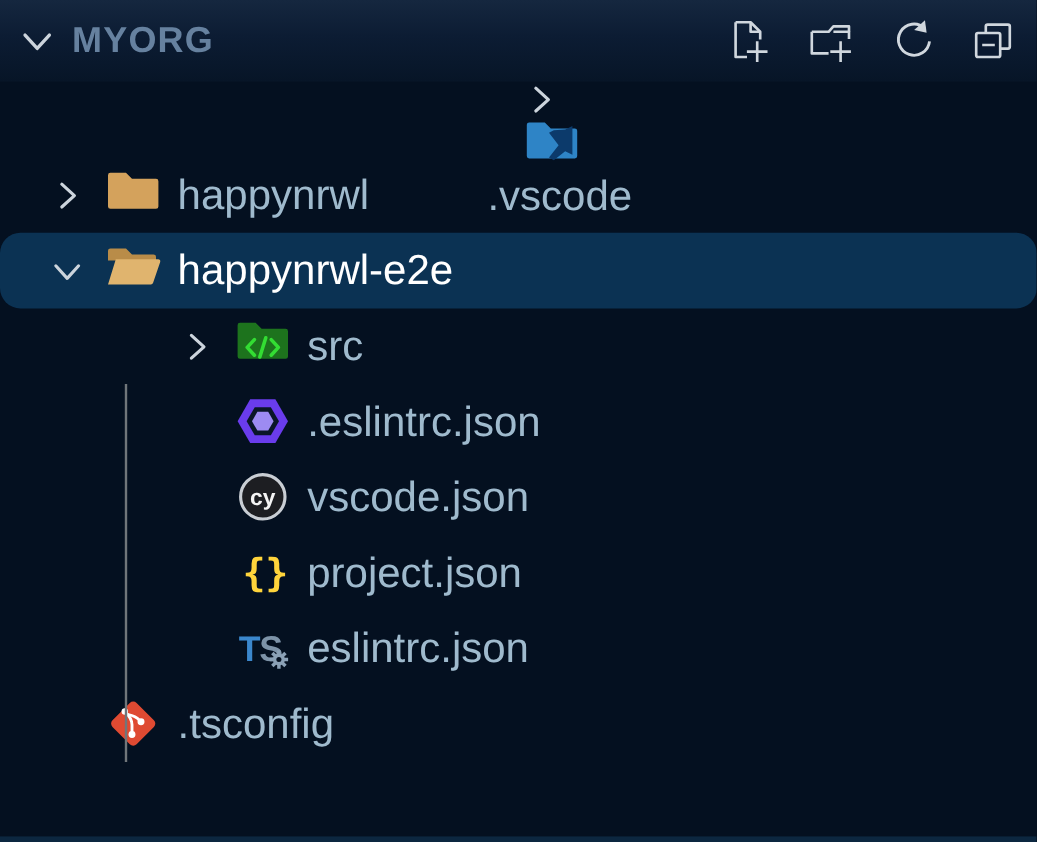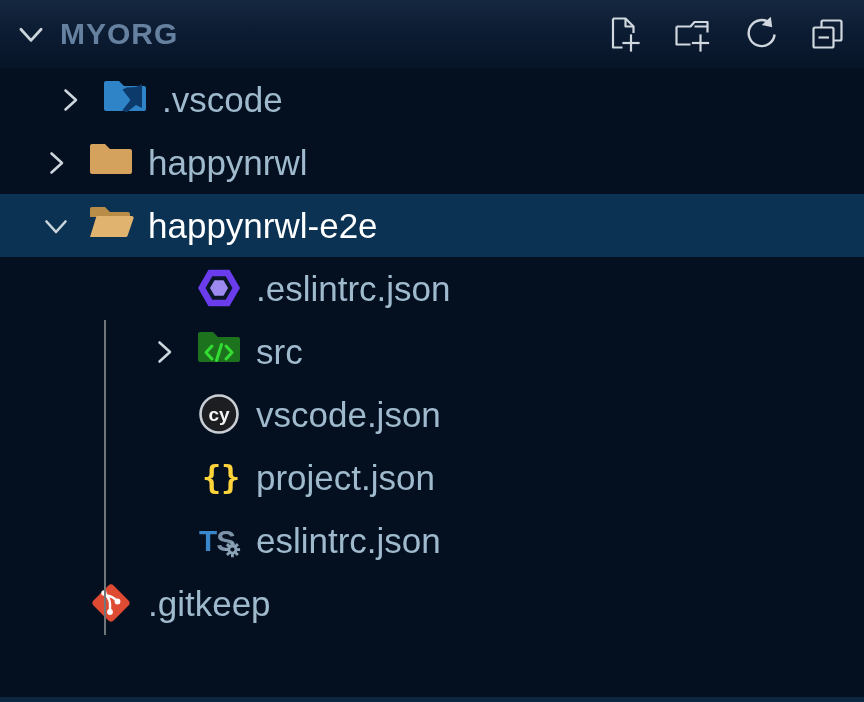".vscode" .d0 { flex-direction: none -> column }
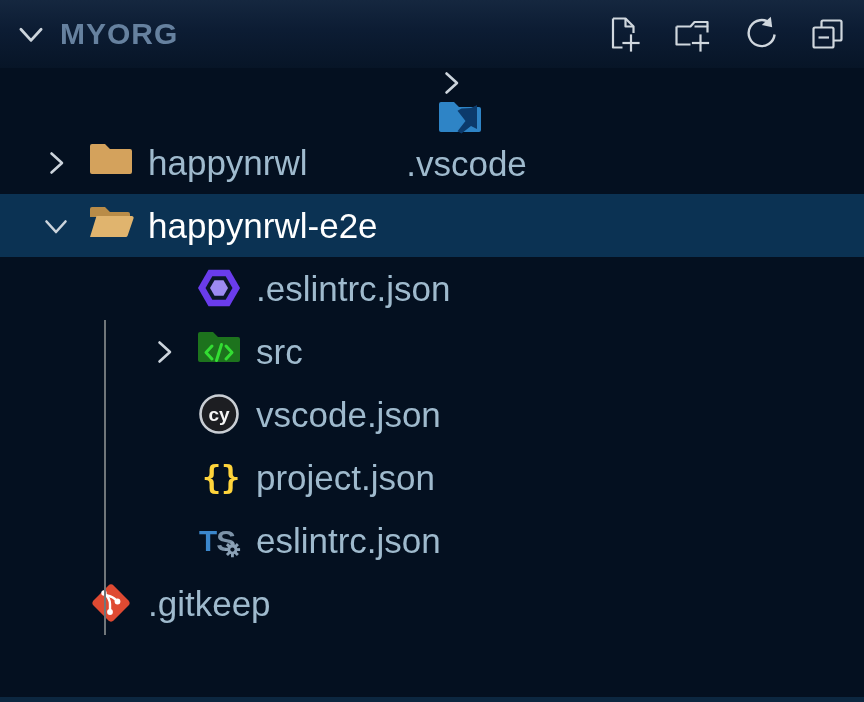"happynrwl-e2e" .row.selected { border-radius: none -> 17px }
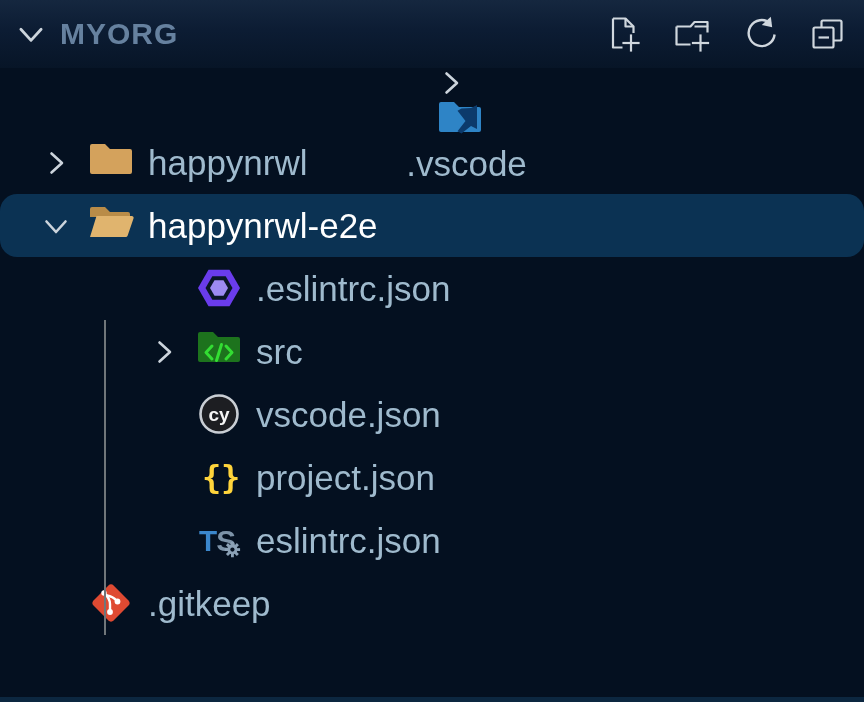".eslintrc.json" div.row { order: before "src" -> after "src" }
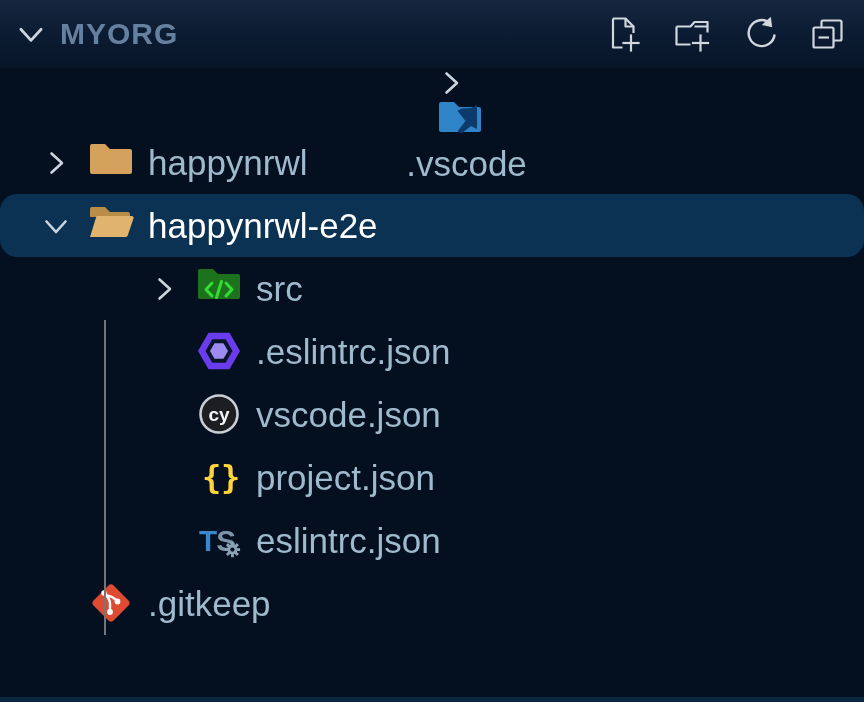".gitkeep" span.label { text: .gitkeep -> .tsconfig }
